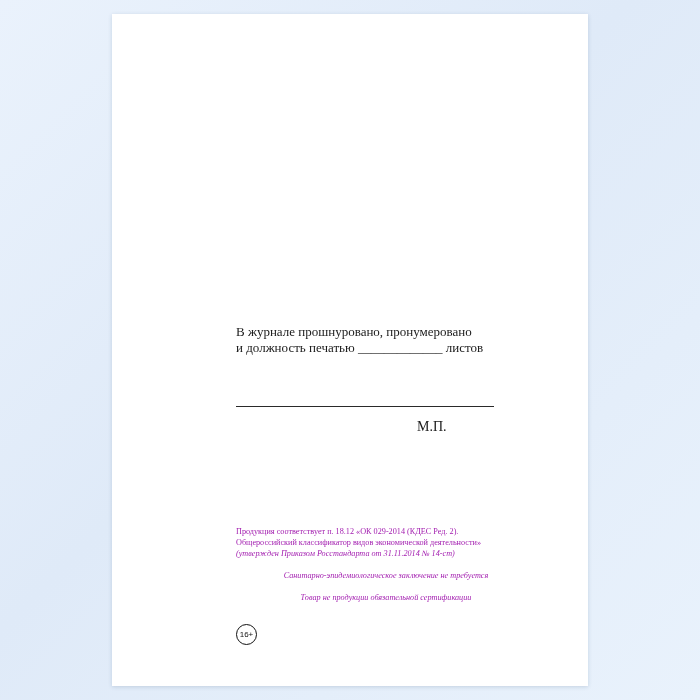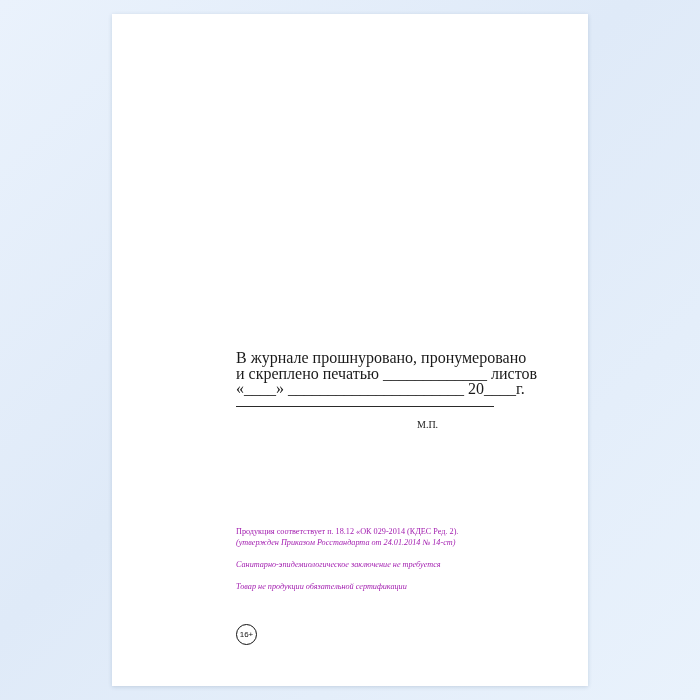"В журнале прошнуровано, пронумеровано" .block-journal { font-size: 16px -> 13px; top: 336px -> 310px }
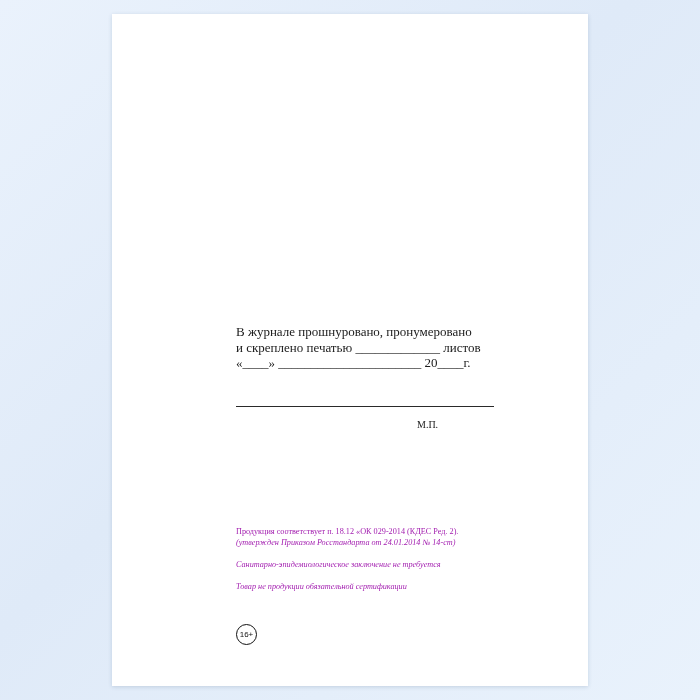"и скреплено печатью _____________ листов" div.line { text: скреплено -> должность }
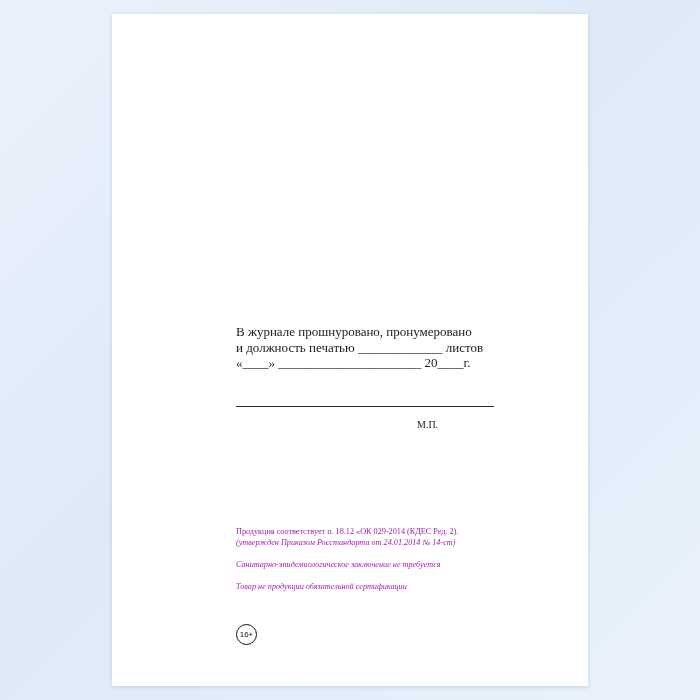"«____» ______________________ 20____г." div.line { html: <div>«____» ______________________ 20____г.</div> -> none }
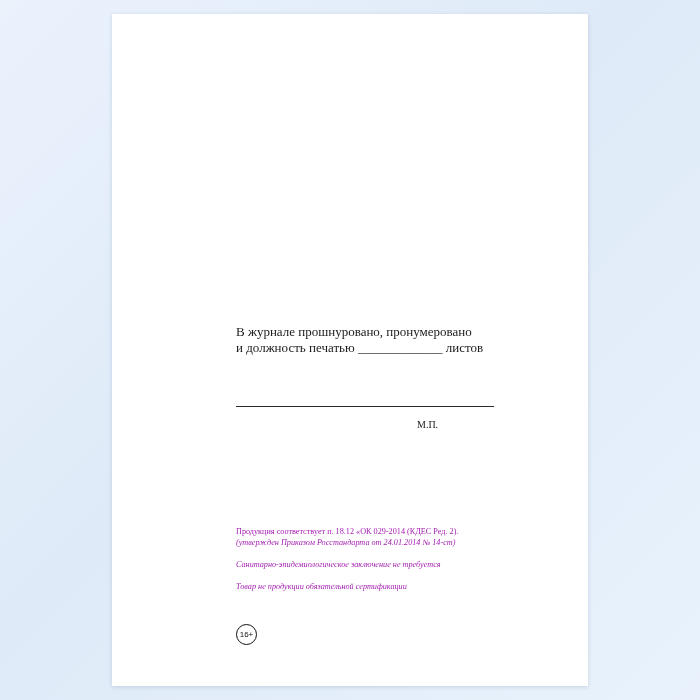"М.П." .mp { font-size: 10px -> 14px }
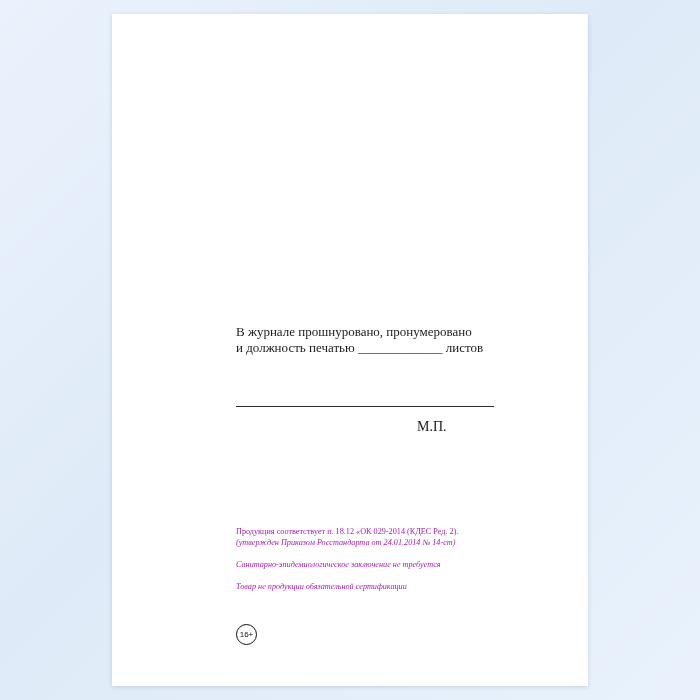"Общероссийский классификатор видов" div.p { html: none -> <div>Общероссийский классификатор видов экономической деятельности»</div> }
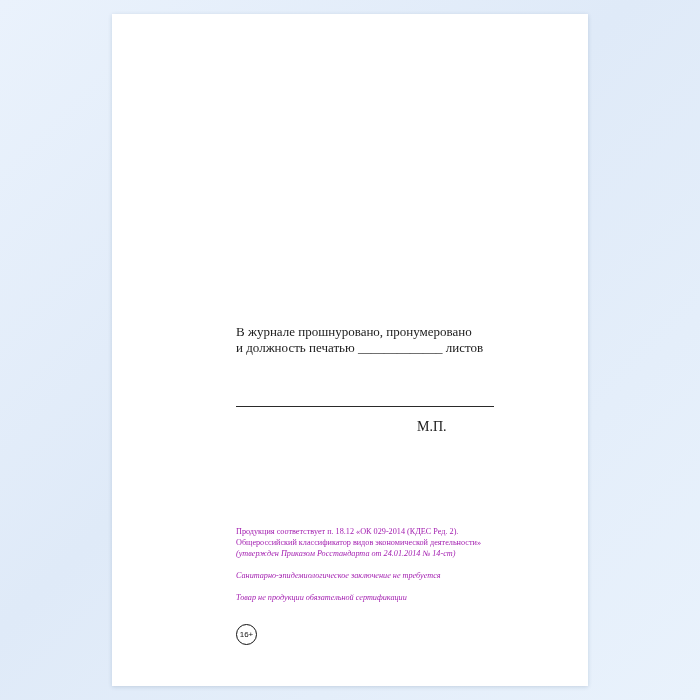"(утвержден Приказом Росстандарта от" div.p { text: 24.01.2014 -> 31.11.2014 }
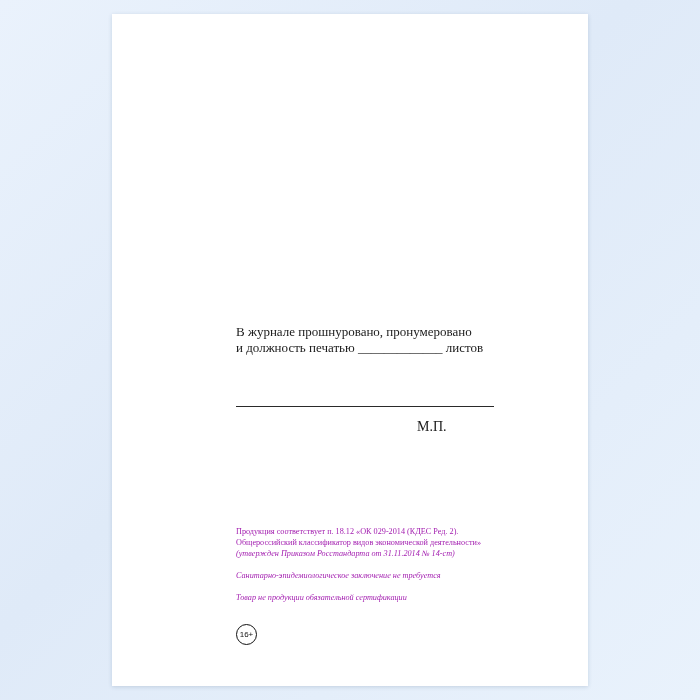"Санитарно-эпидемиологическое заключение" .legal .small-note { text-align: none -> center }
